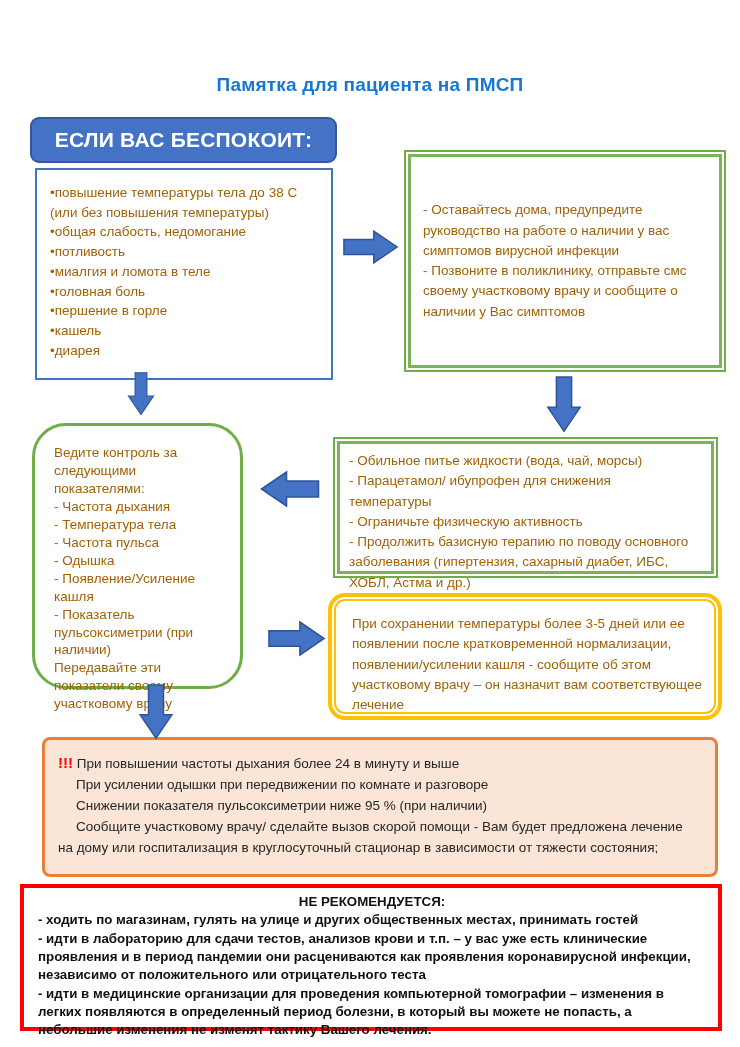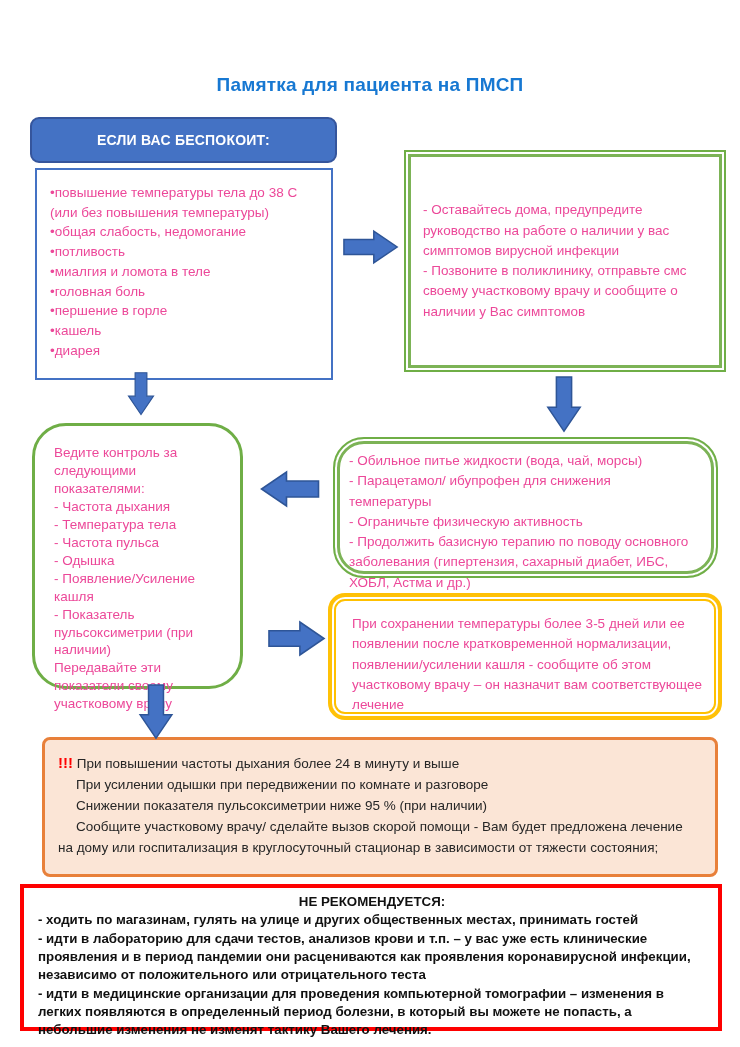"ЕСЛИ ВАС БЕСПОКОИТ:" .header-box { font-size: 14px -> 21px }
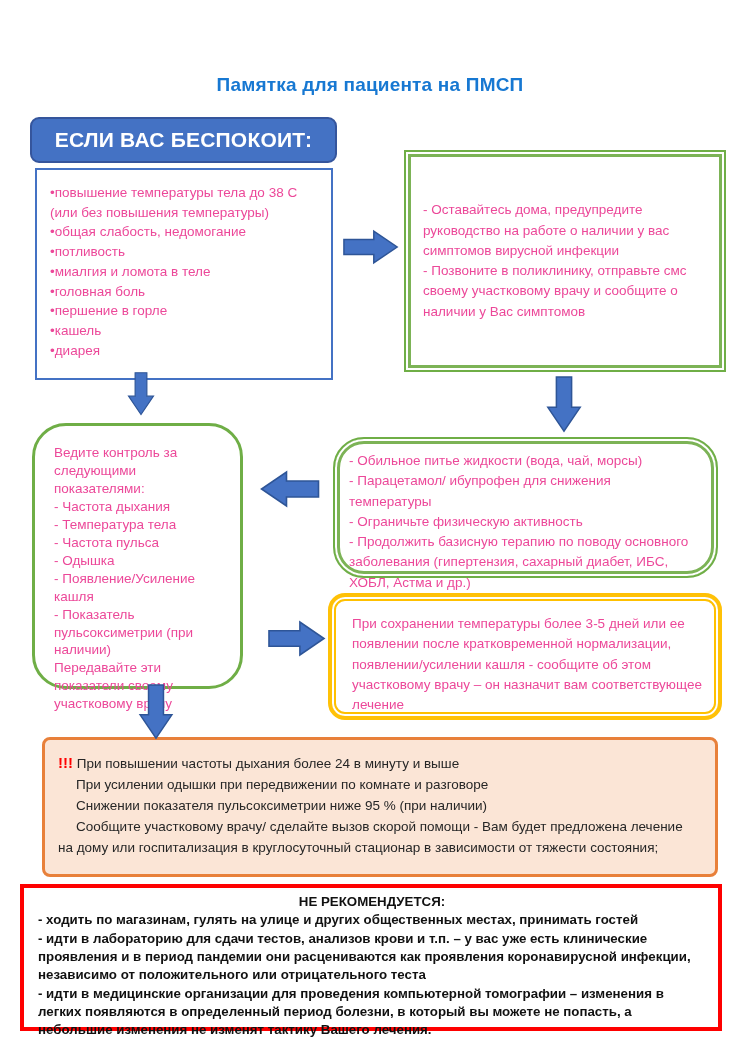"•повышение температуры тела до 38" .box { color: #ec4899 -> #a16207 }
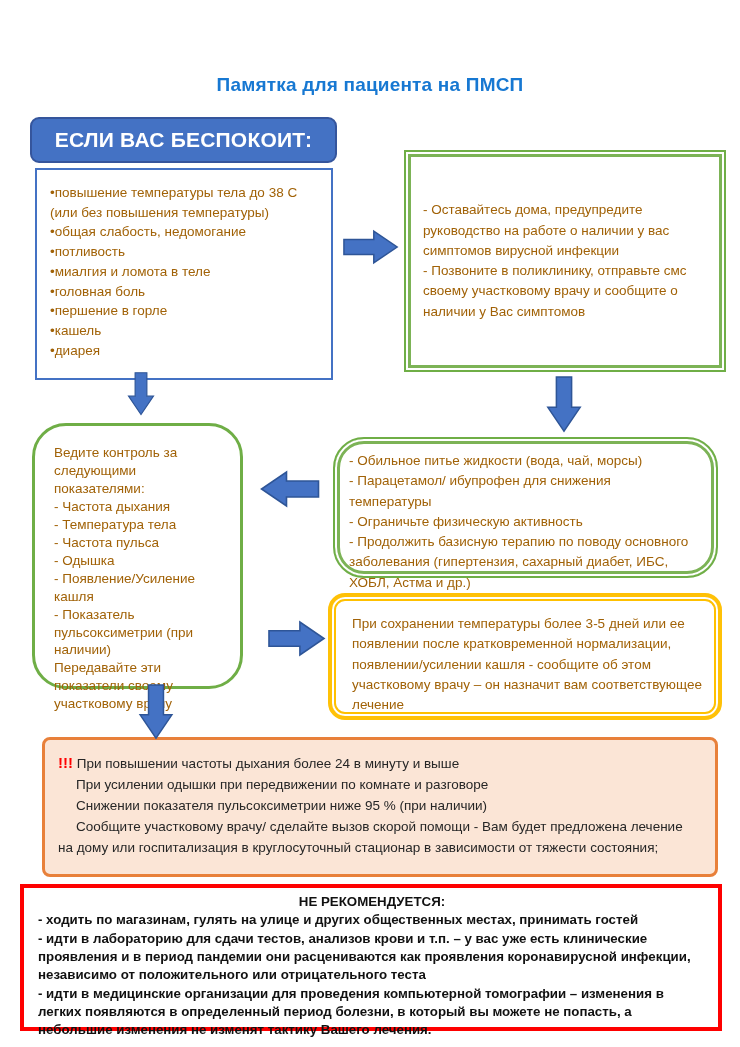"- Обильное питье жидкости (вода," .treatment-box { border-radius: 31px -> none }
